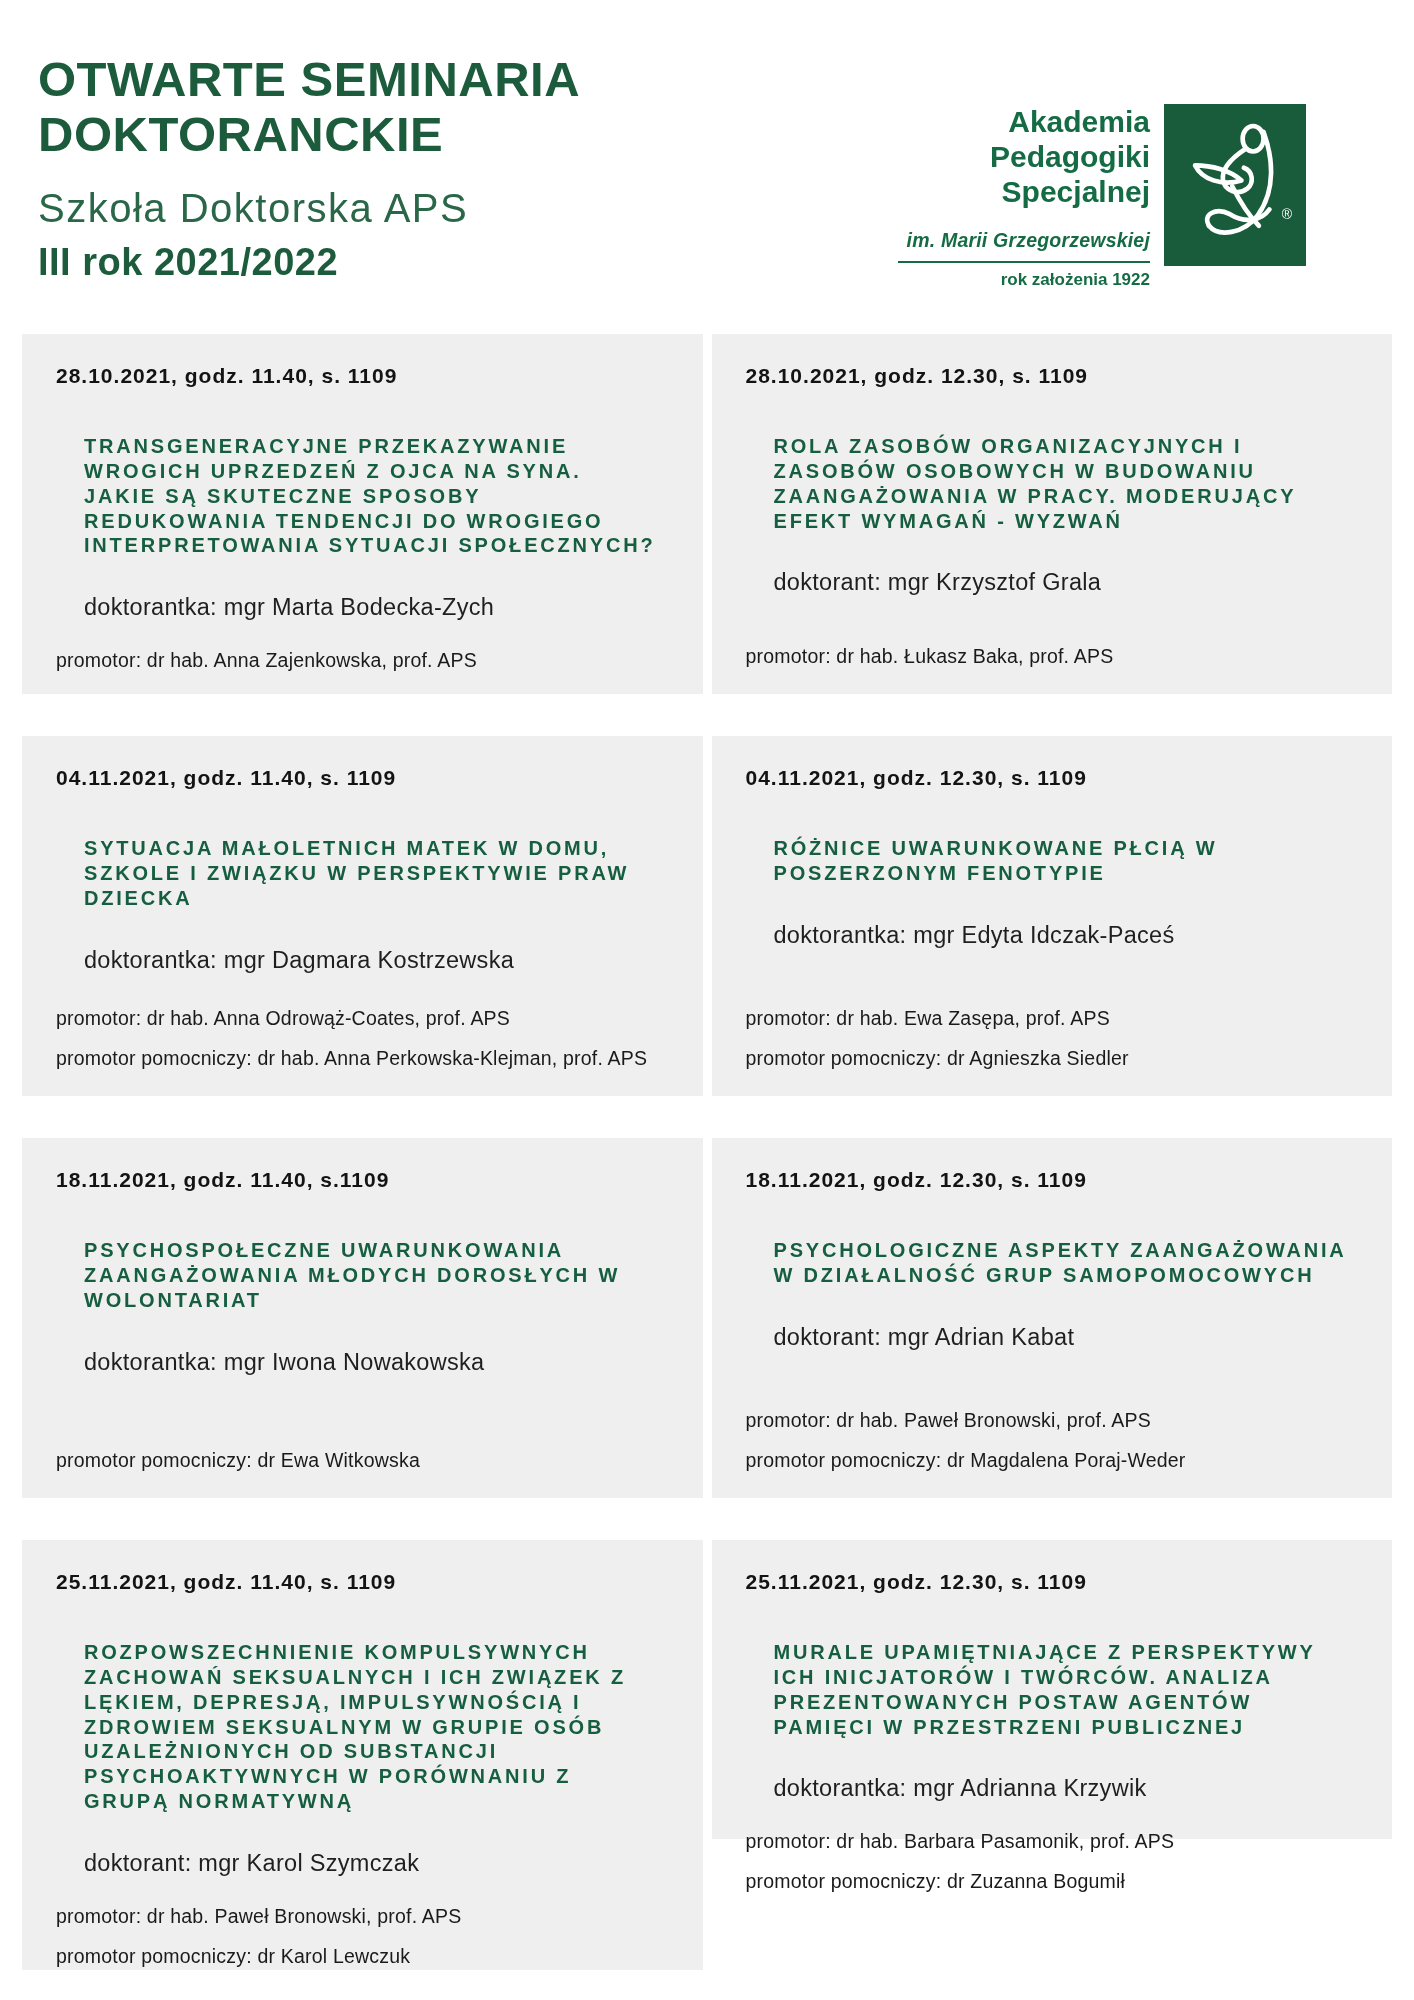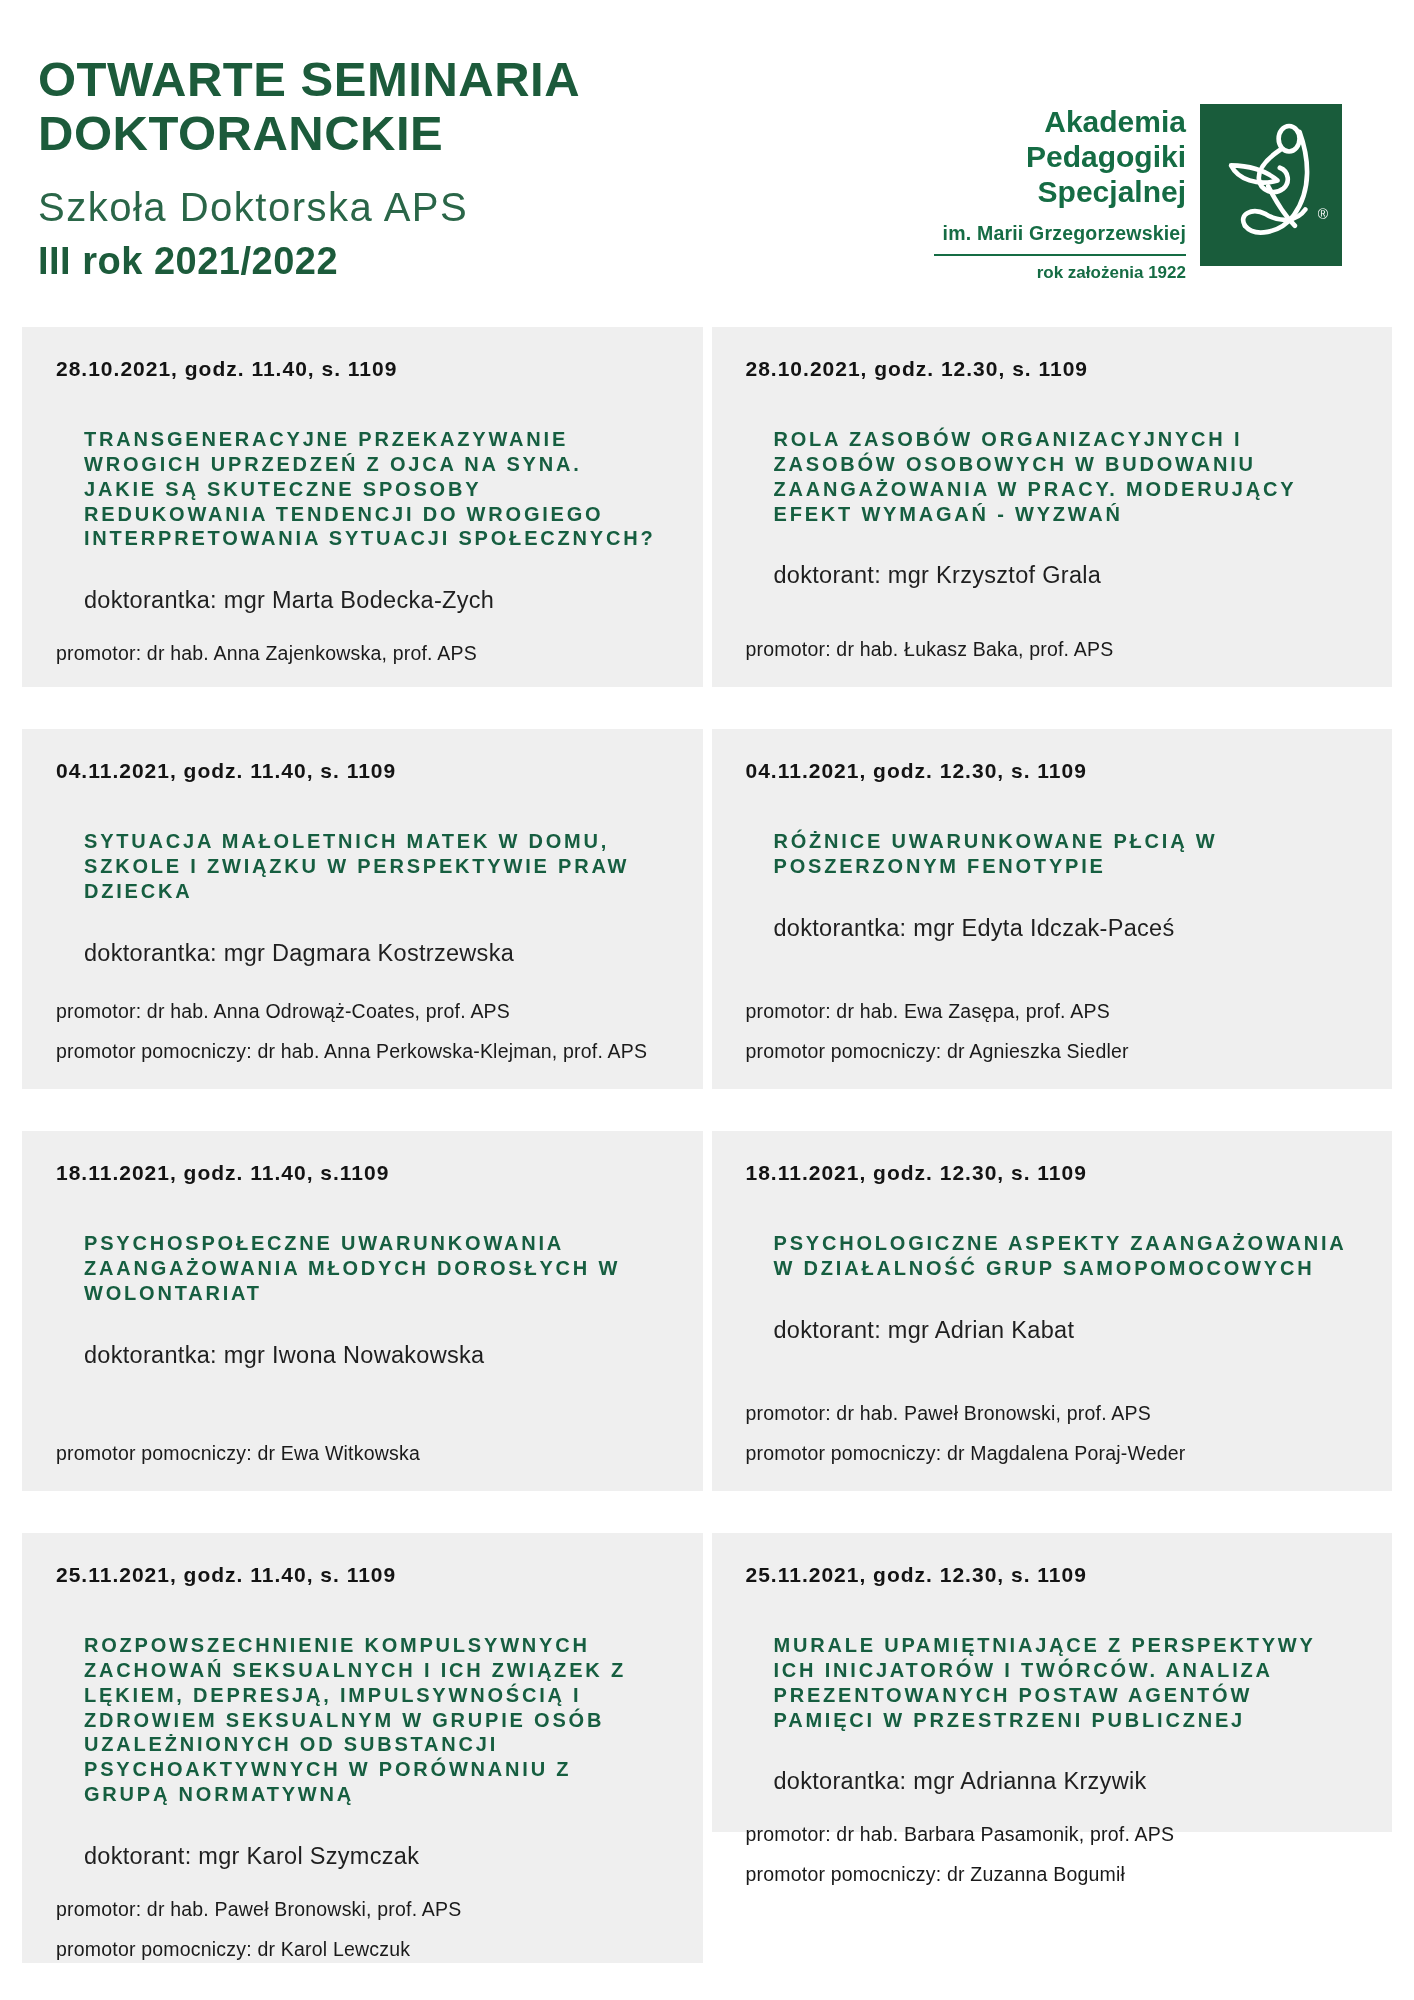"OTWARTE SEMINARIA DOKTORANCKIE" .header { align-items: flex-end -> center; padding: 46px 72px 0 38px -> 46px 108px 0 38px }
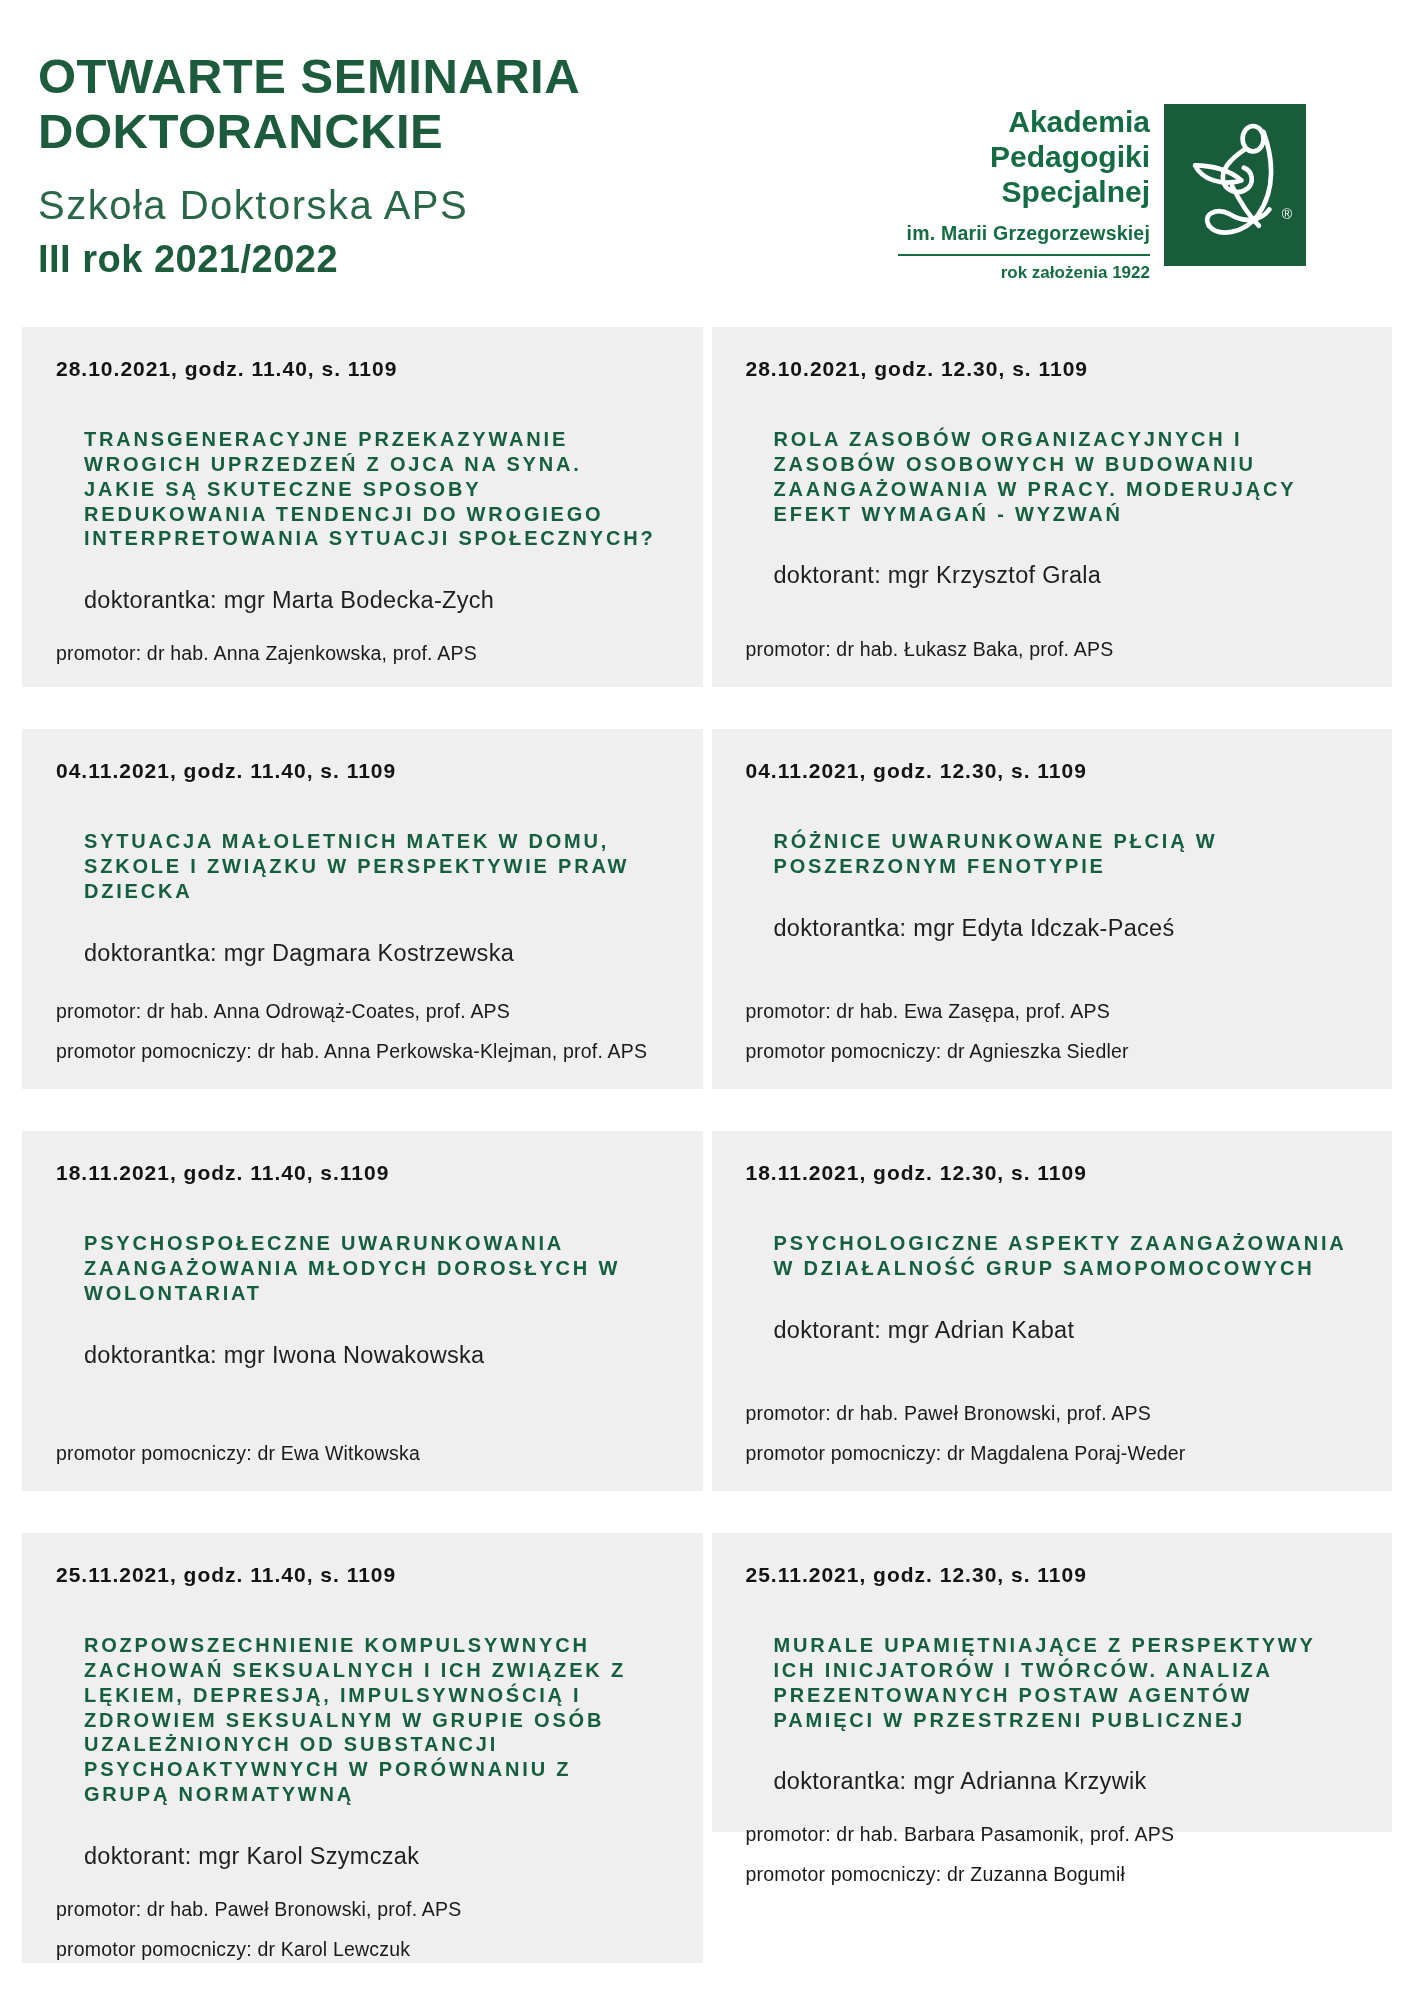"im. Marii Grzegorzewskiej" .logo-sub { font-style: none -> italic; margin-top: 13px -> 20px }
